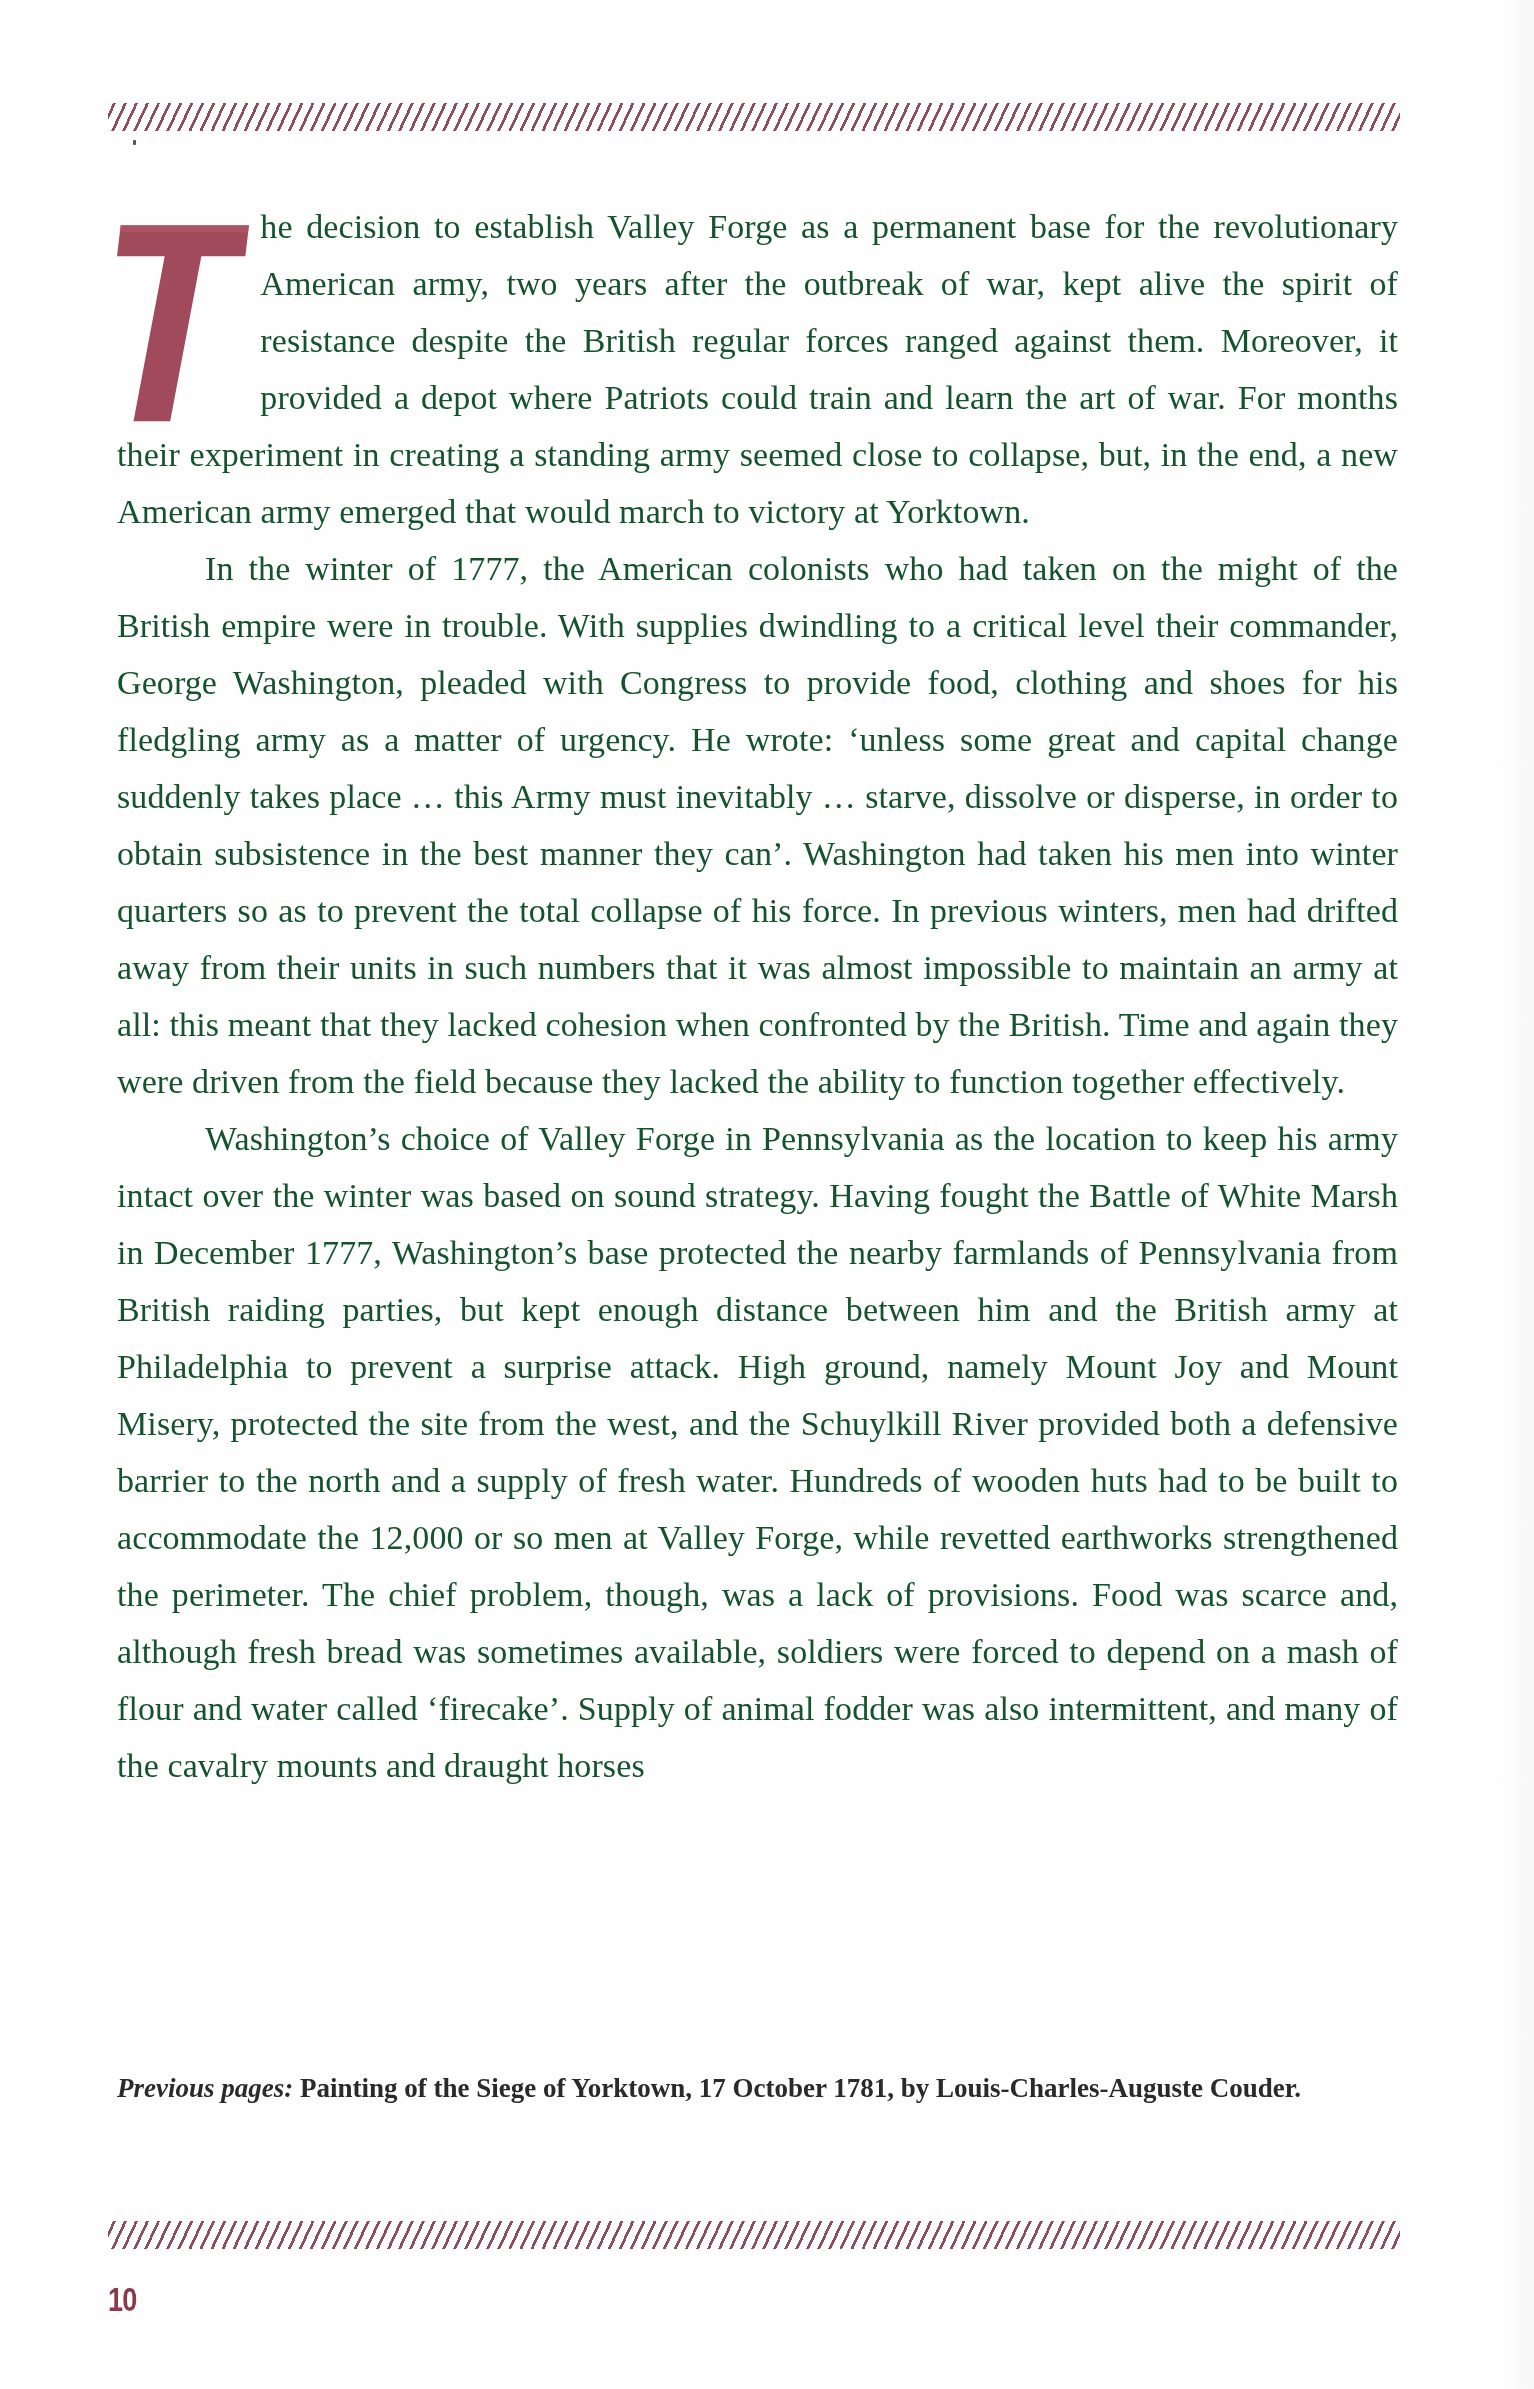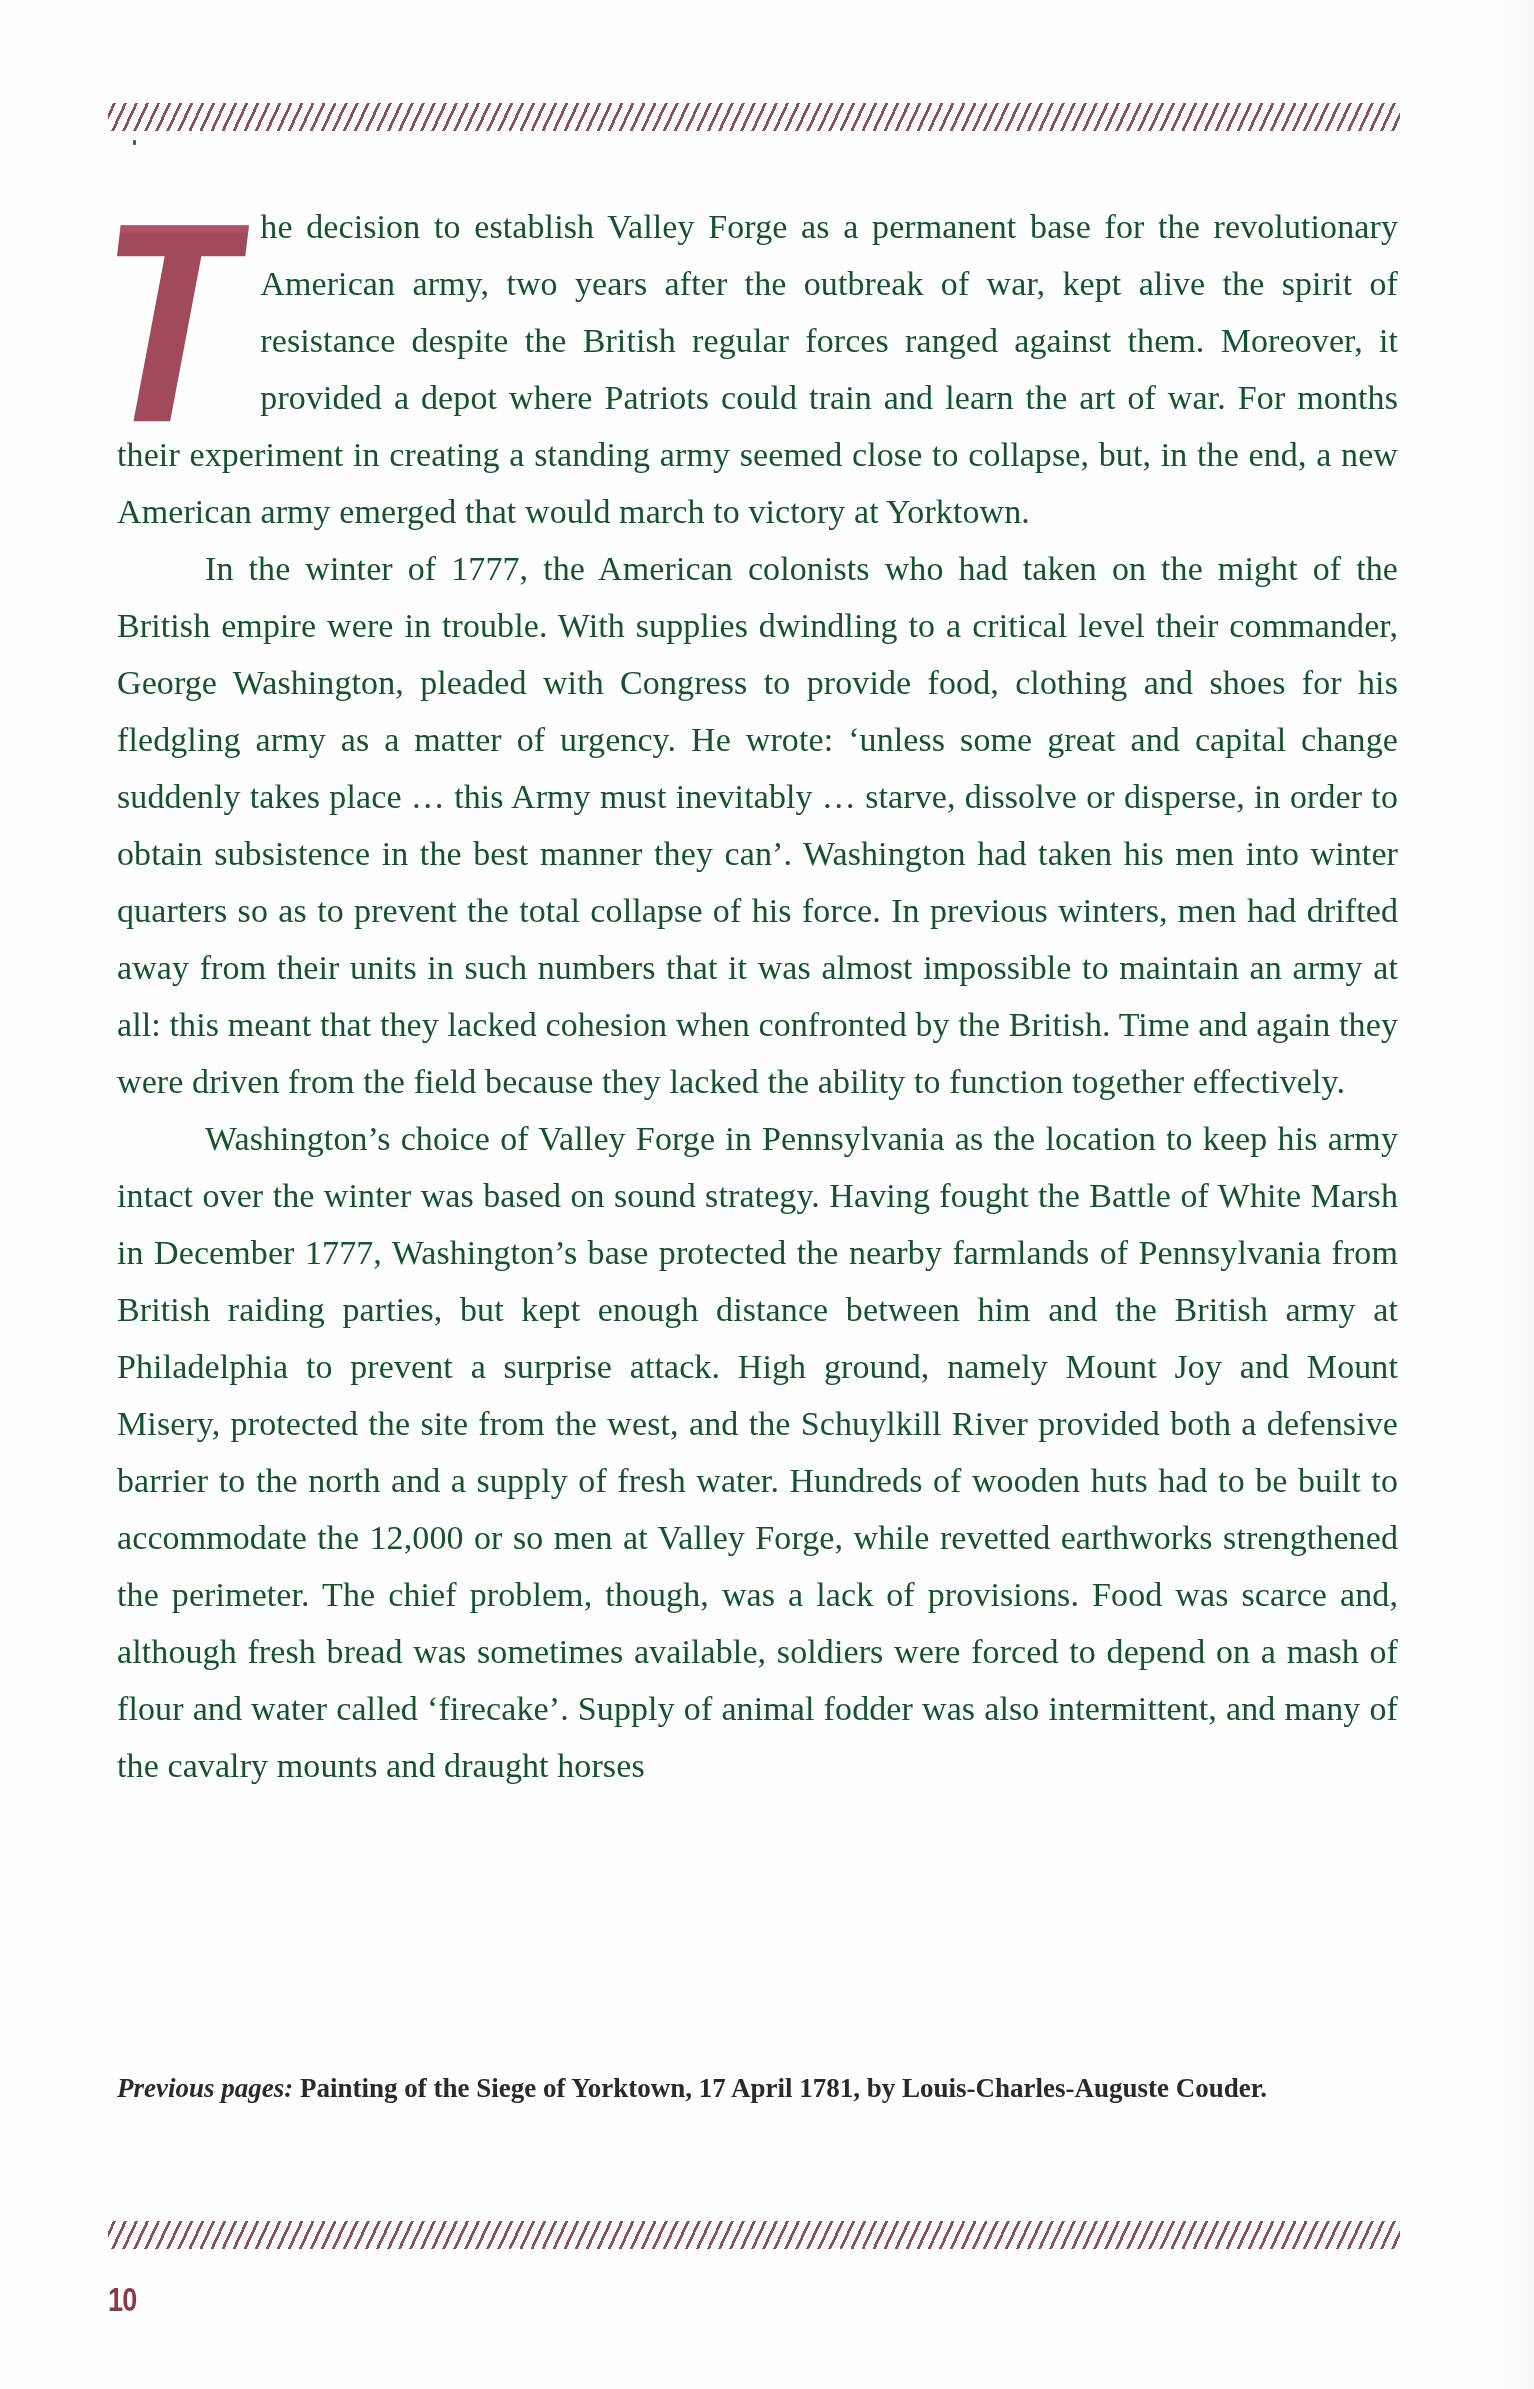"Painting of the Siege of" span { text: April -> October }
